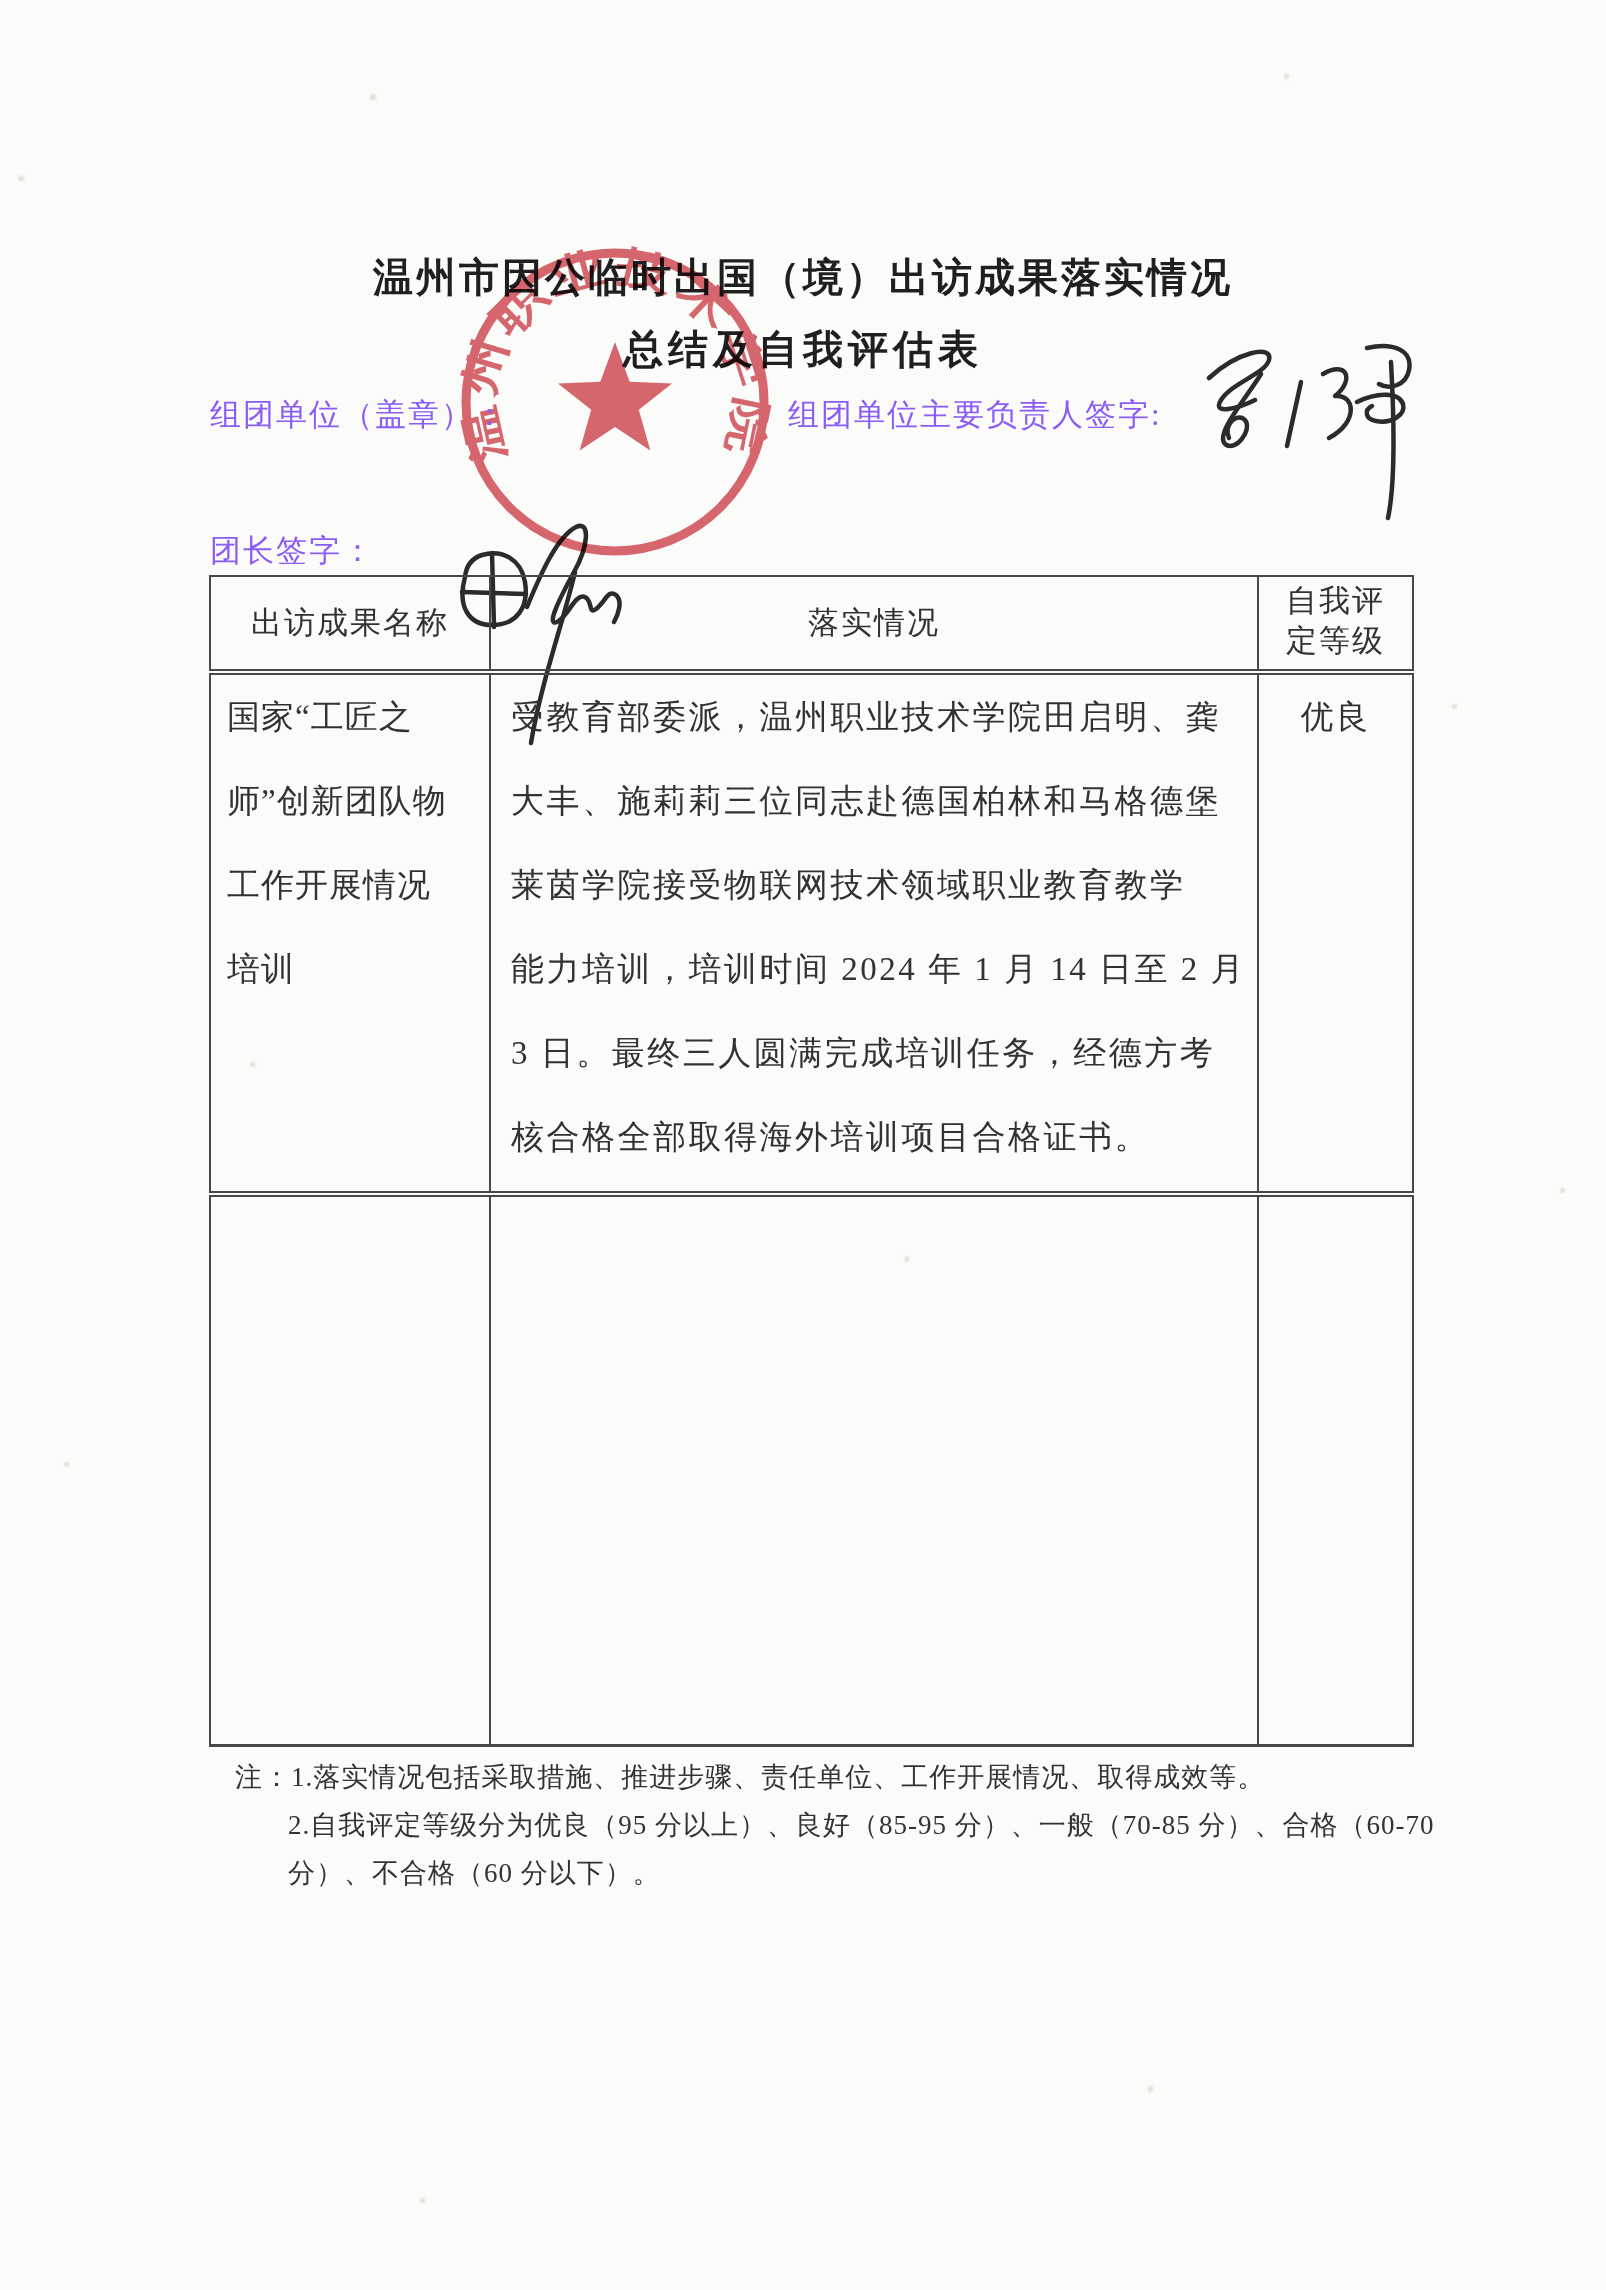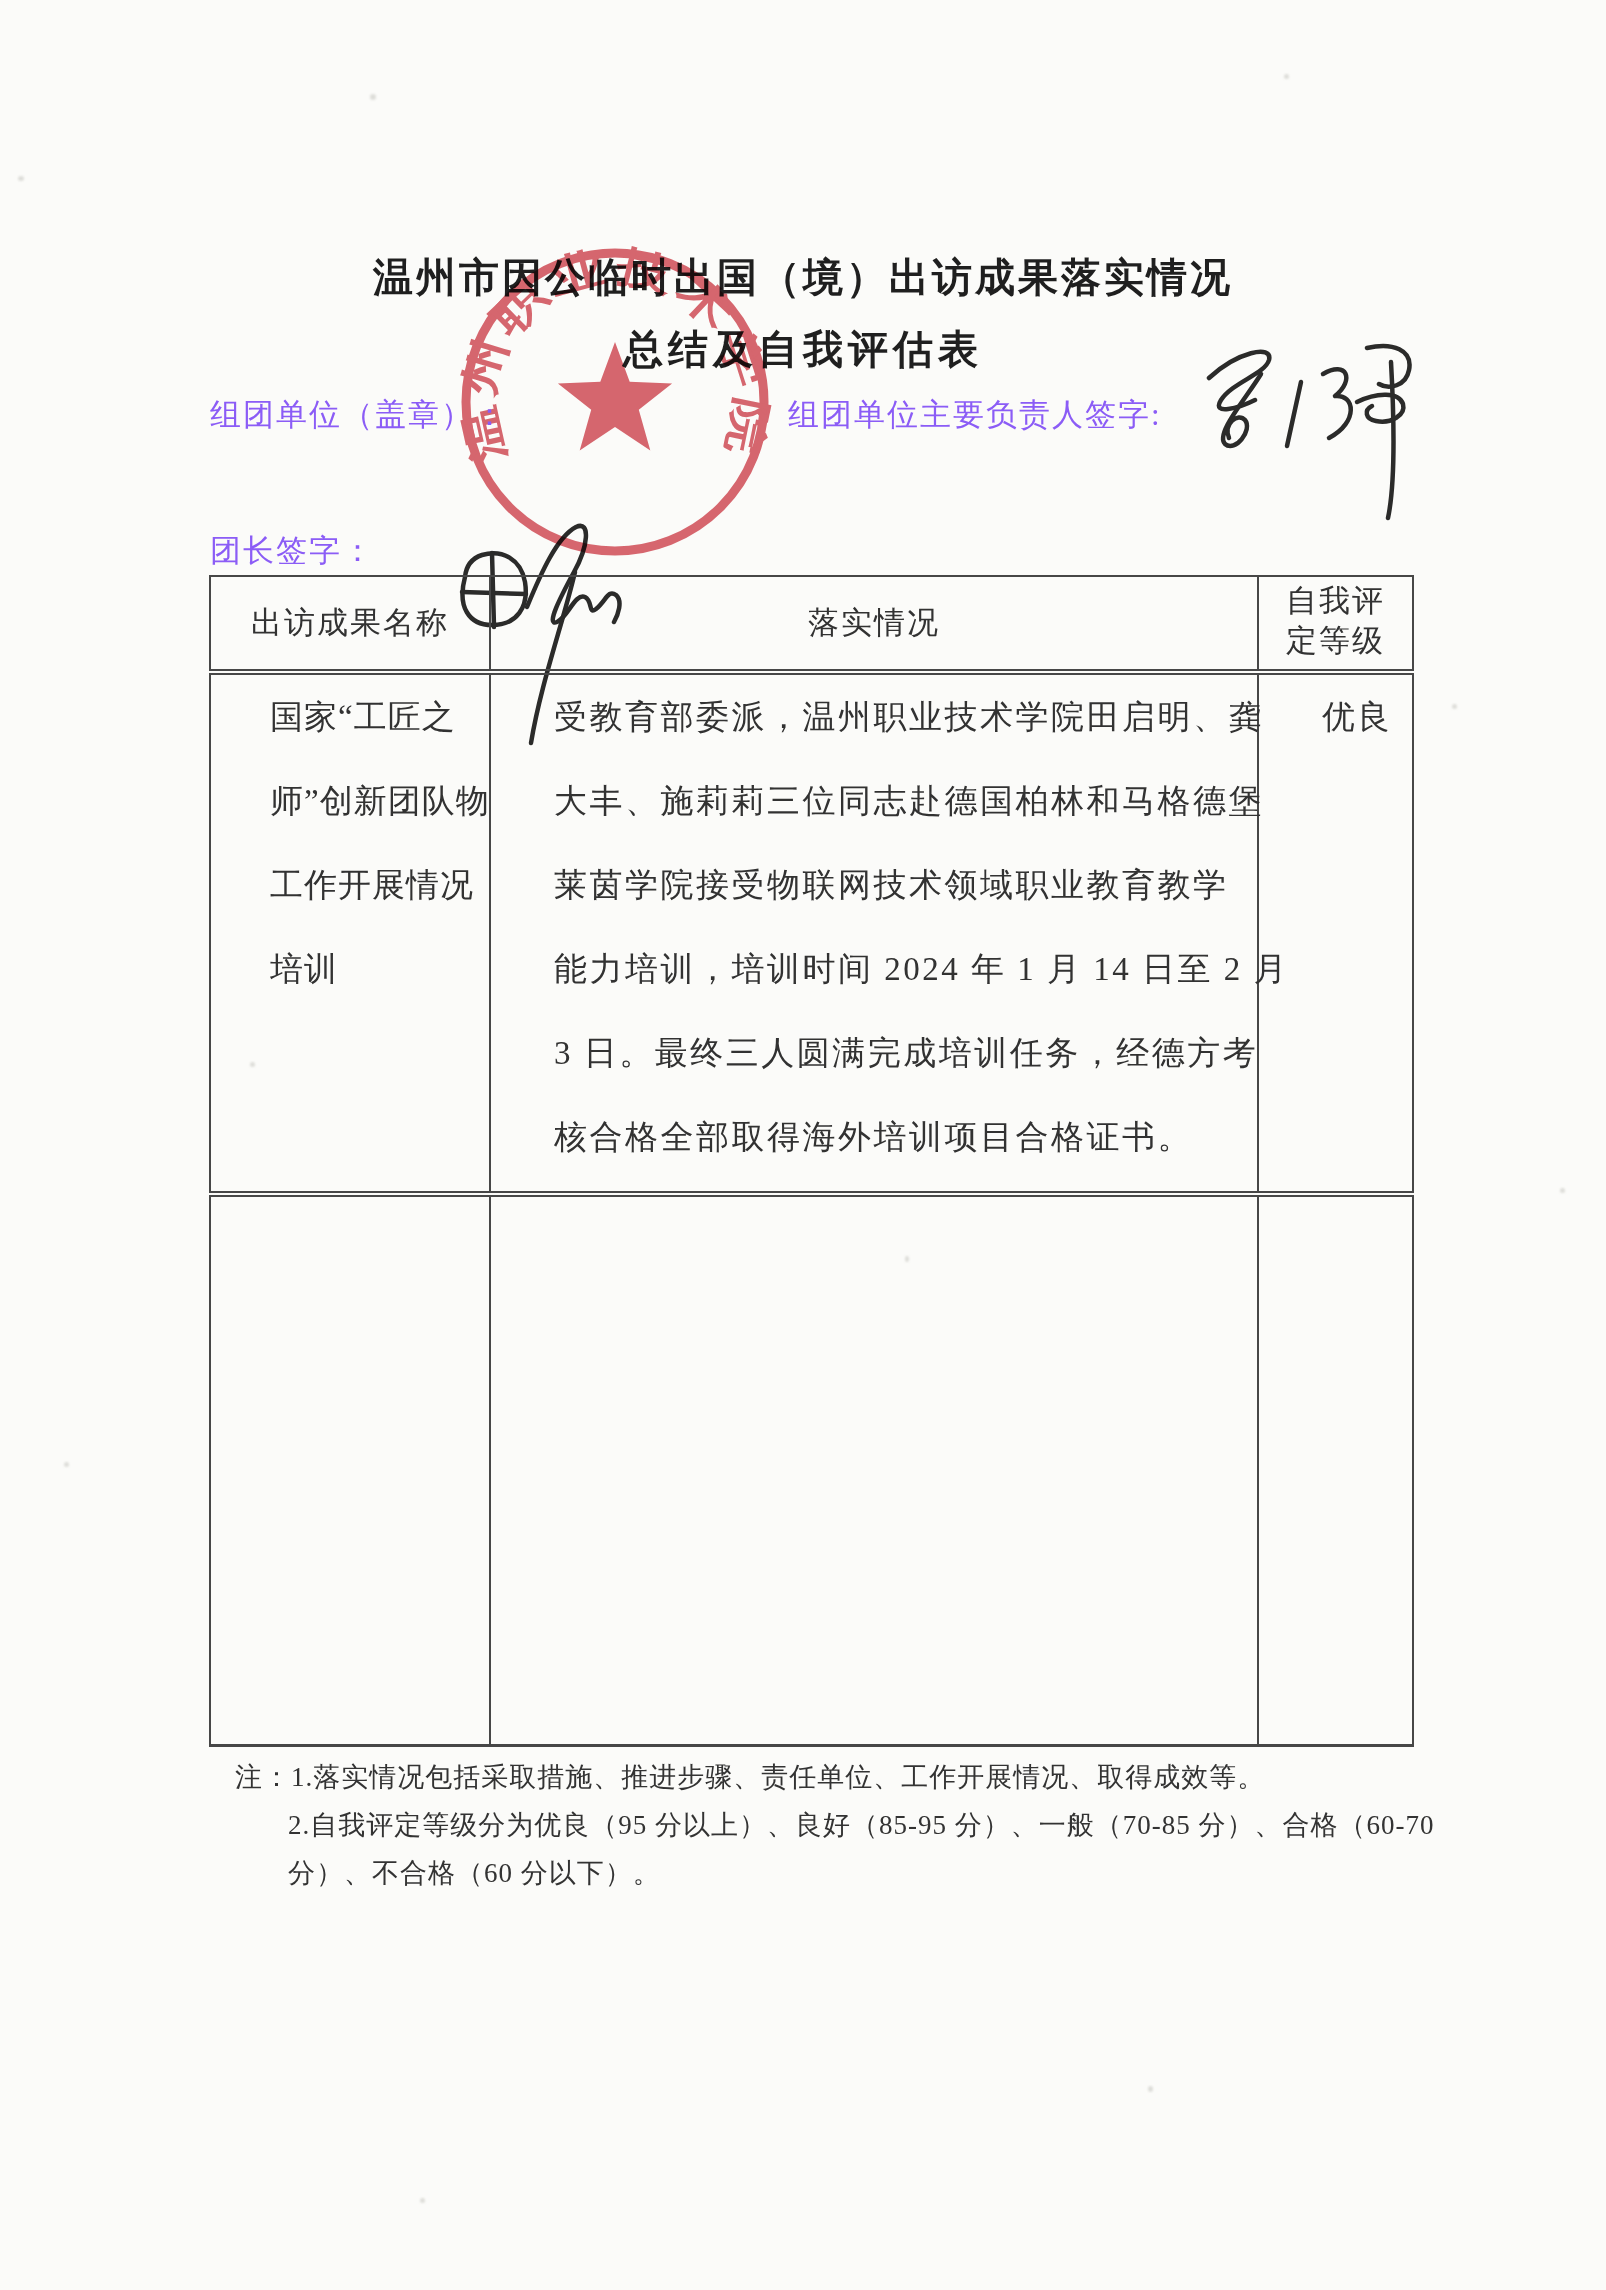"国家“工匠之" tr.r1 td { padding-left: 43px -> none }
